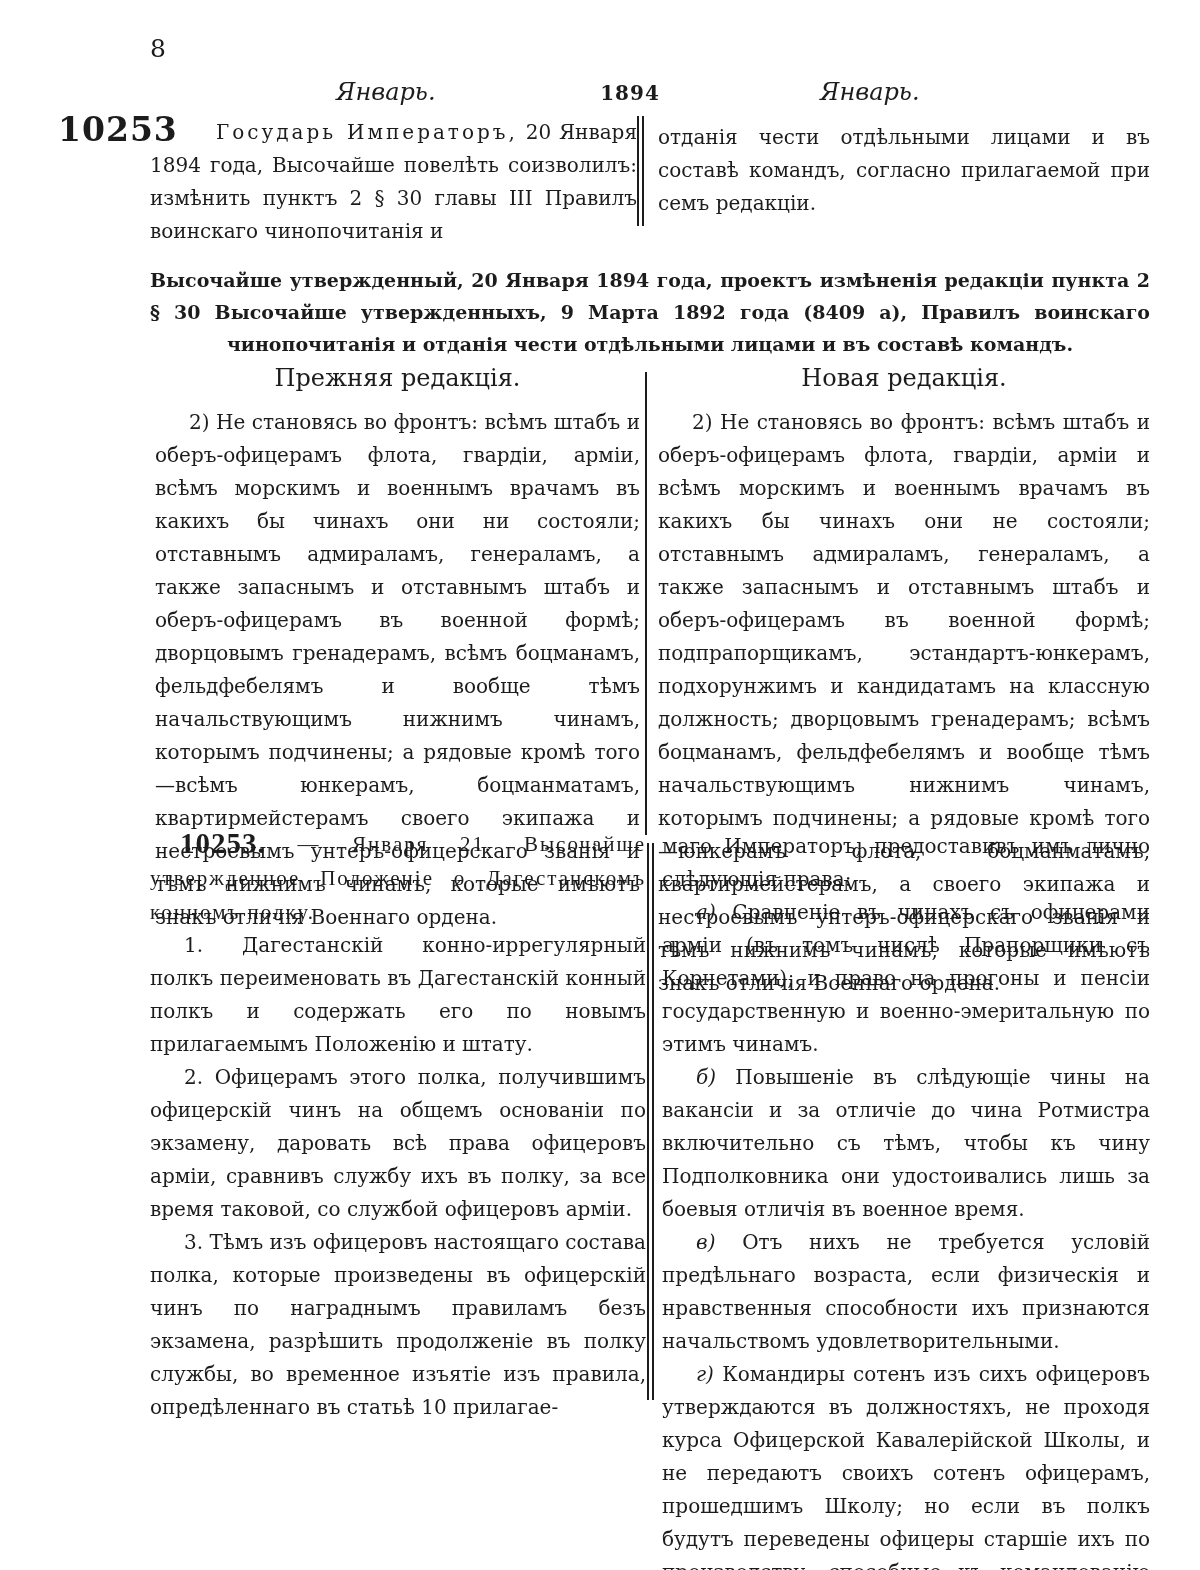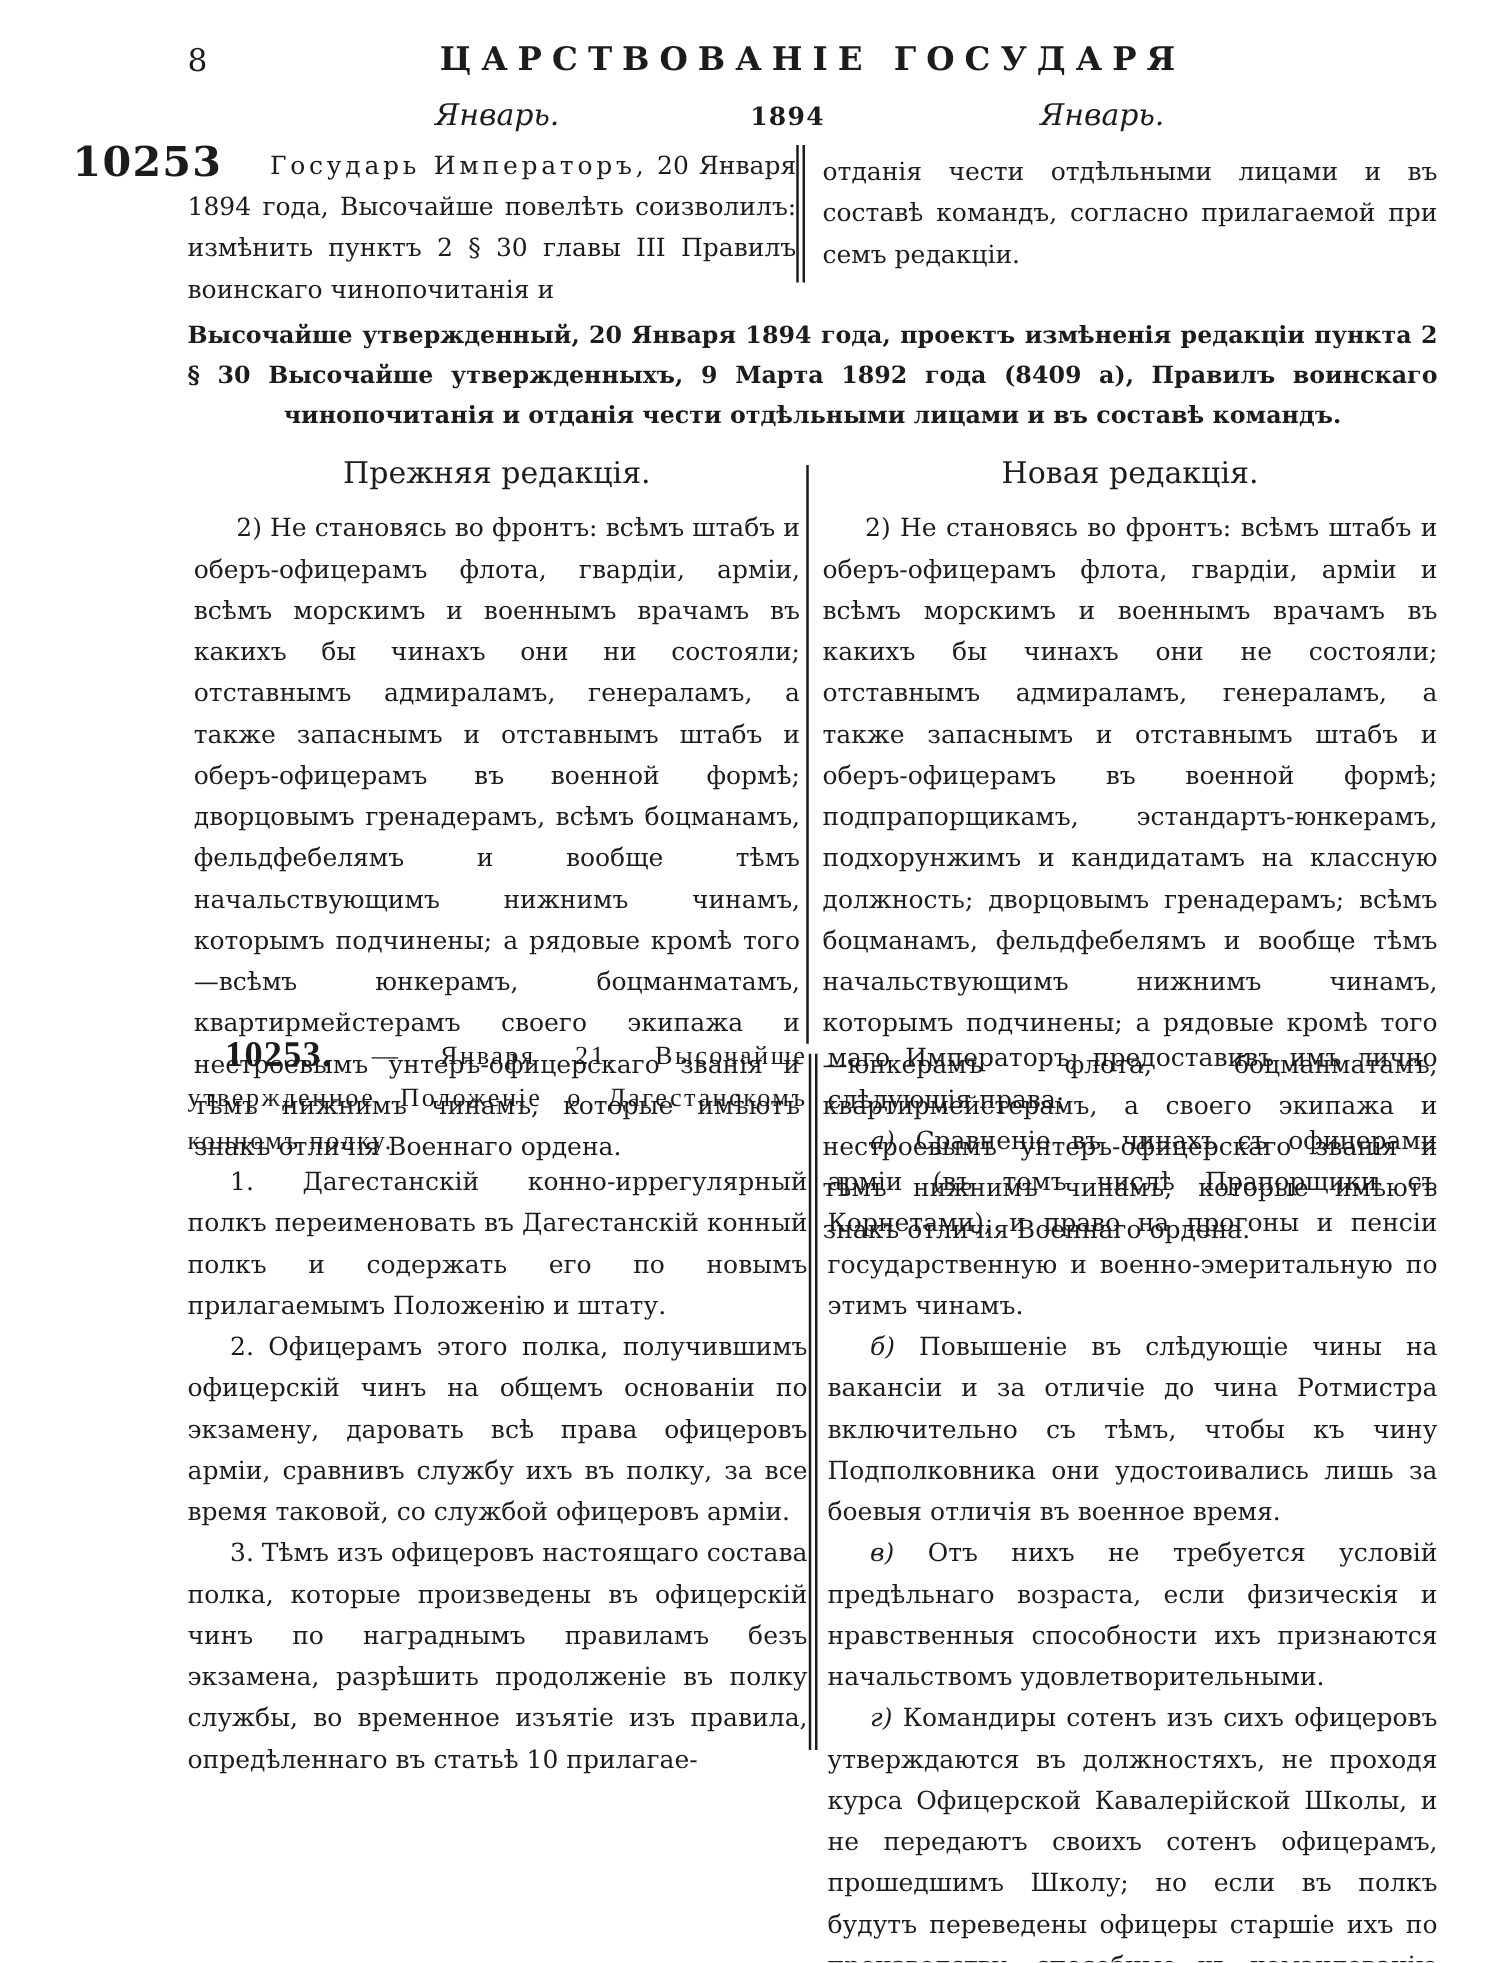"ЦАРСТВОВАНІЕ ГОСУДАРЯ" div.abs { html: <div>ЦАРСТВОВАНІЕ ГОСУДАРЯ</div> -> none }
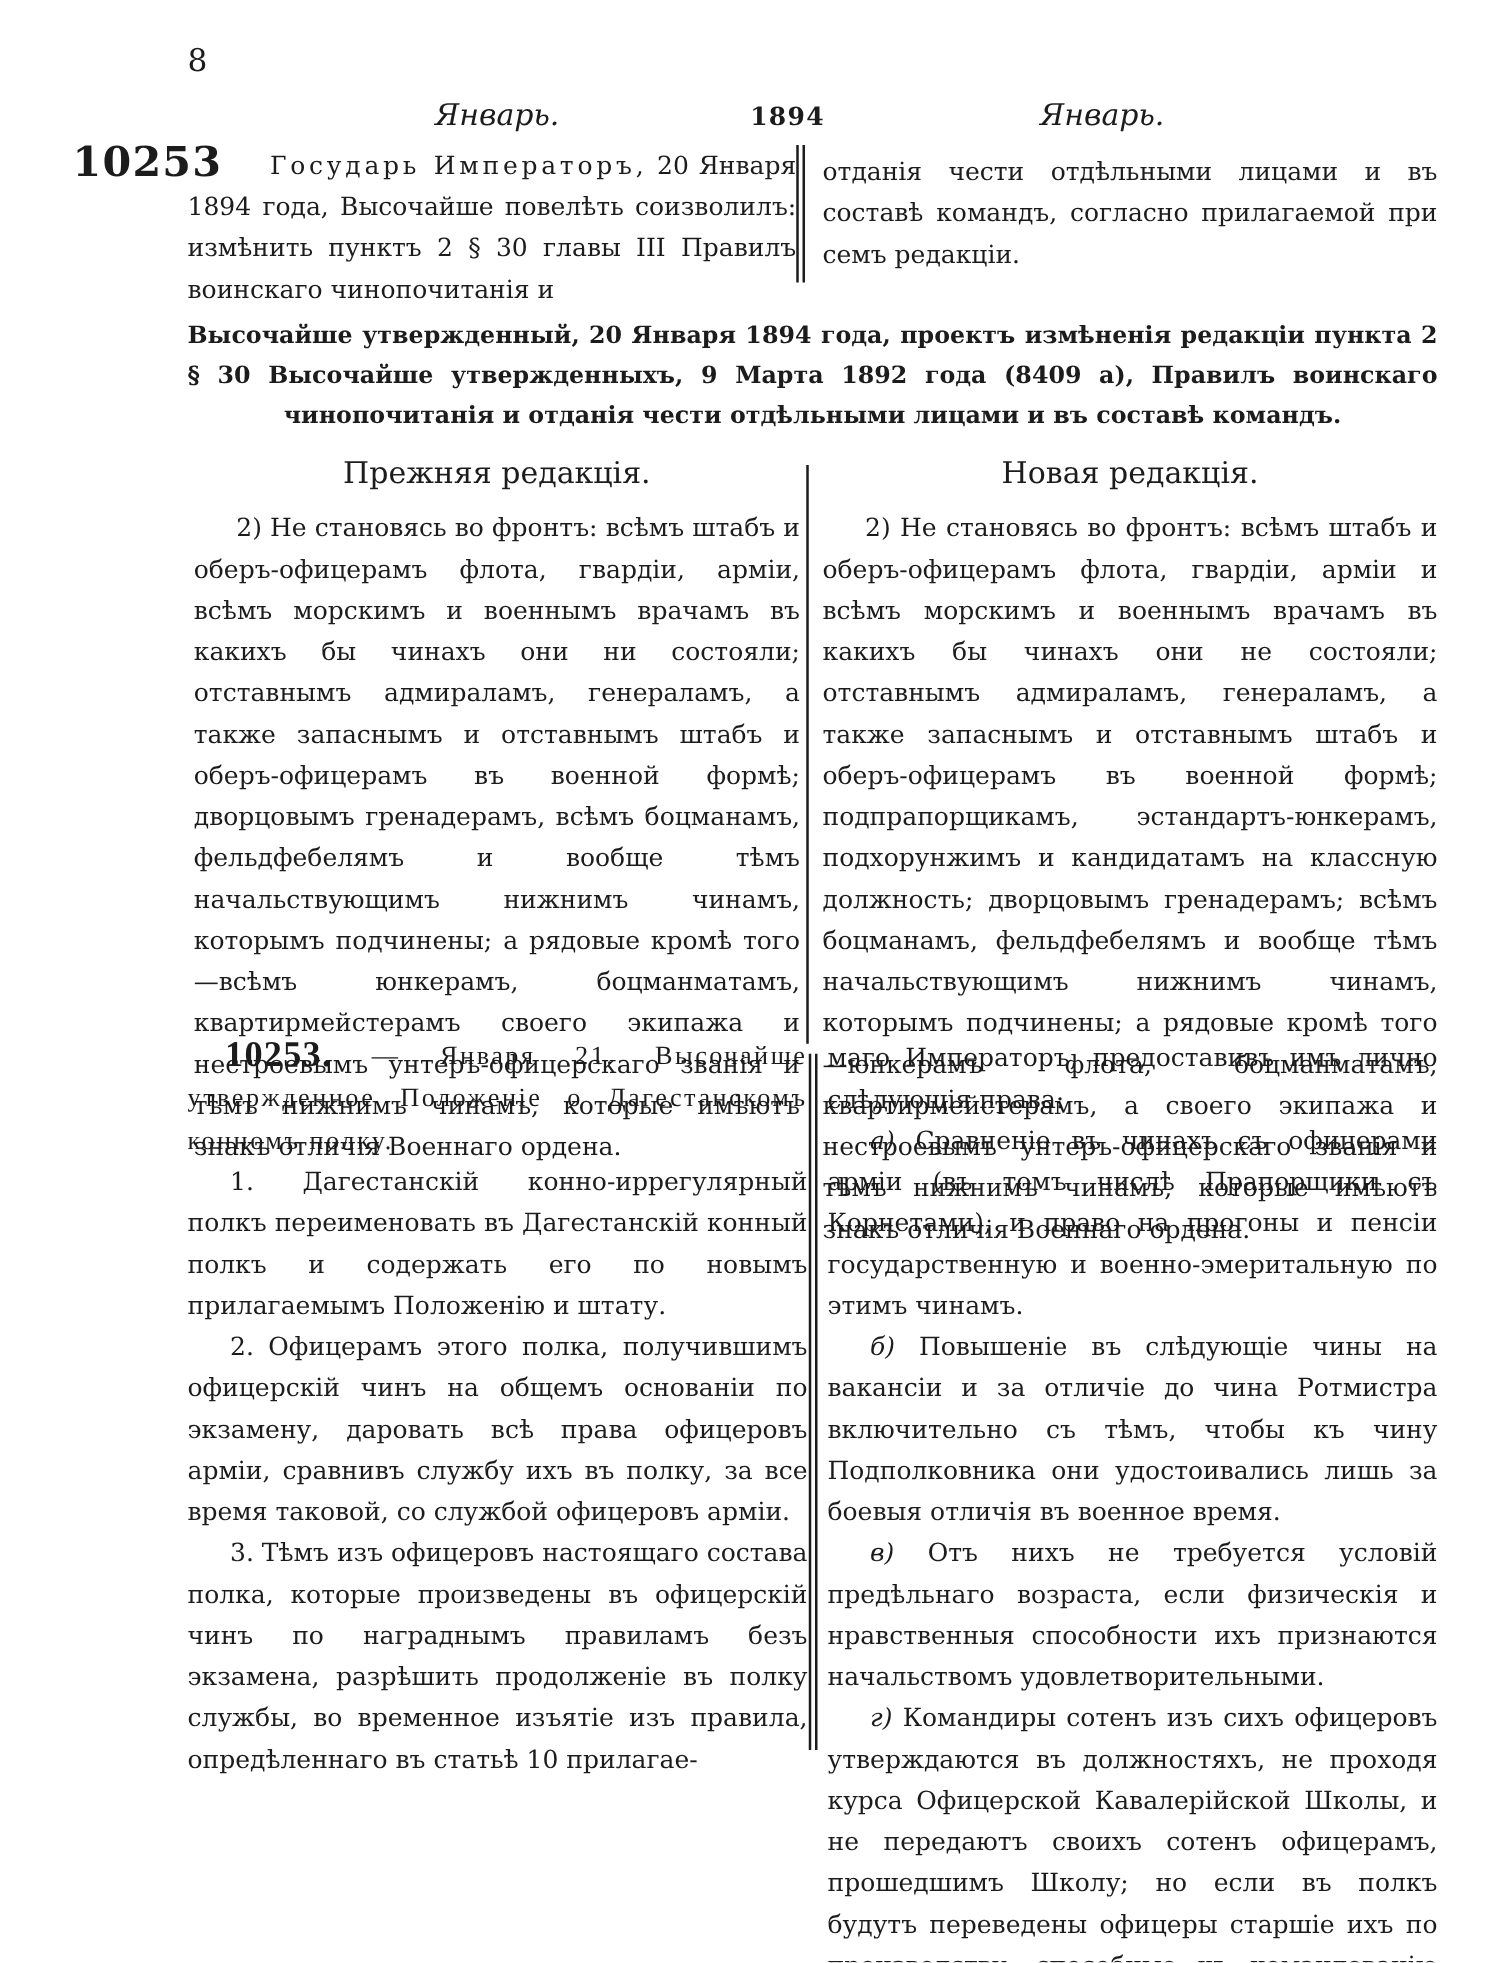"Январь." .month-label { margin-left: 12px -> none }
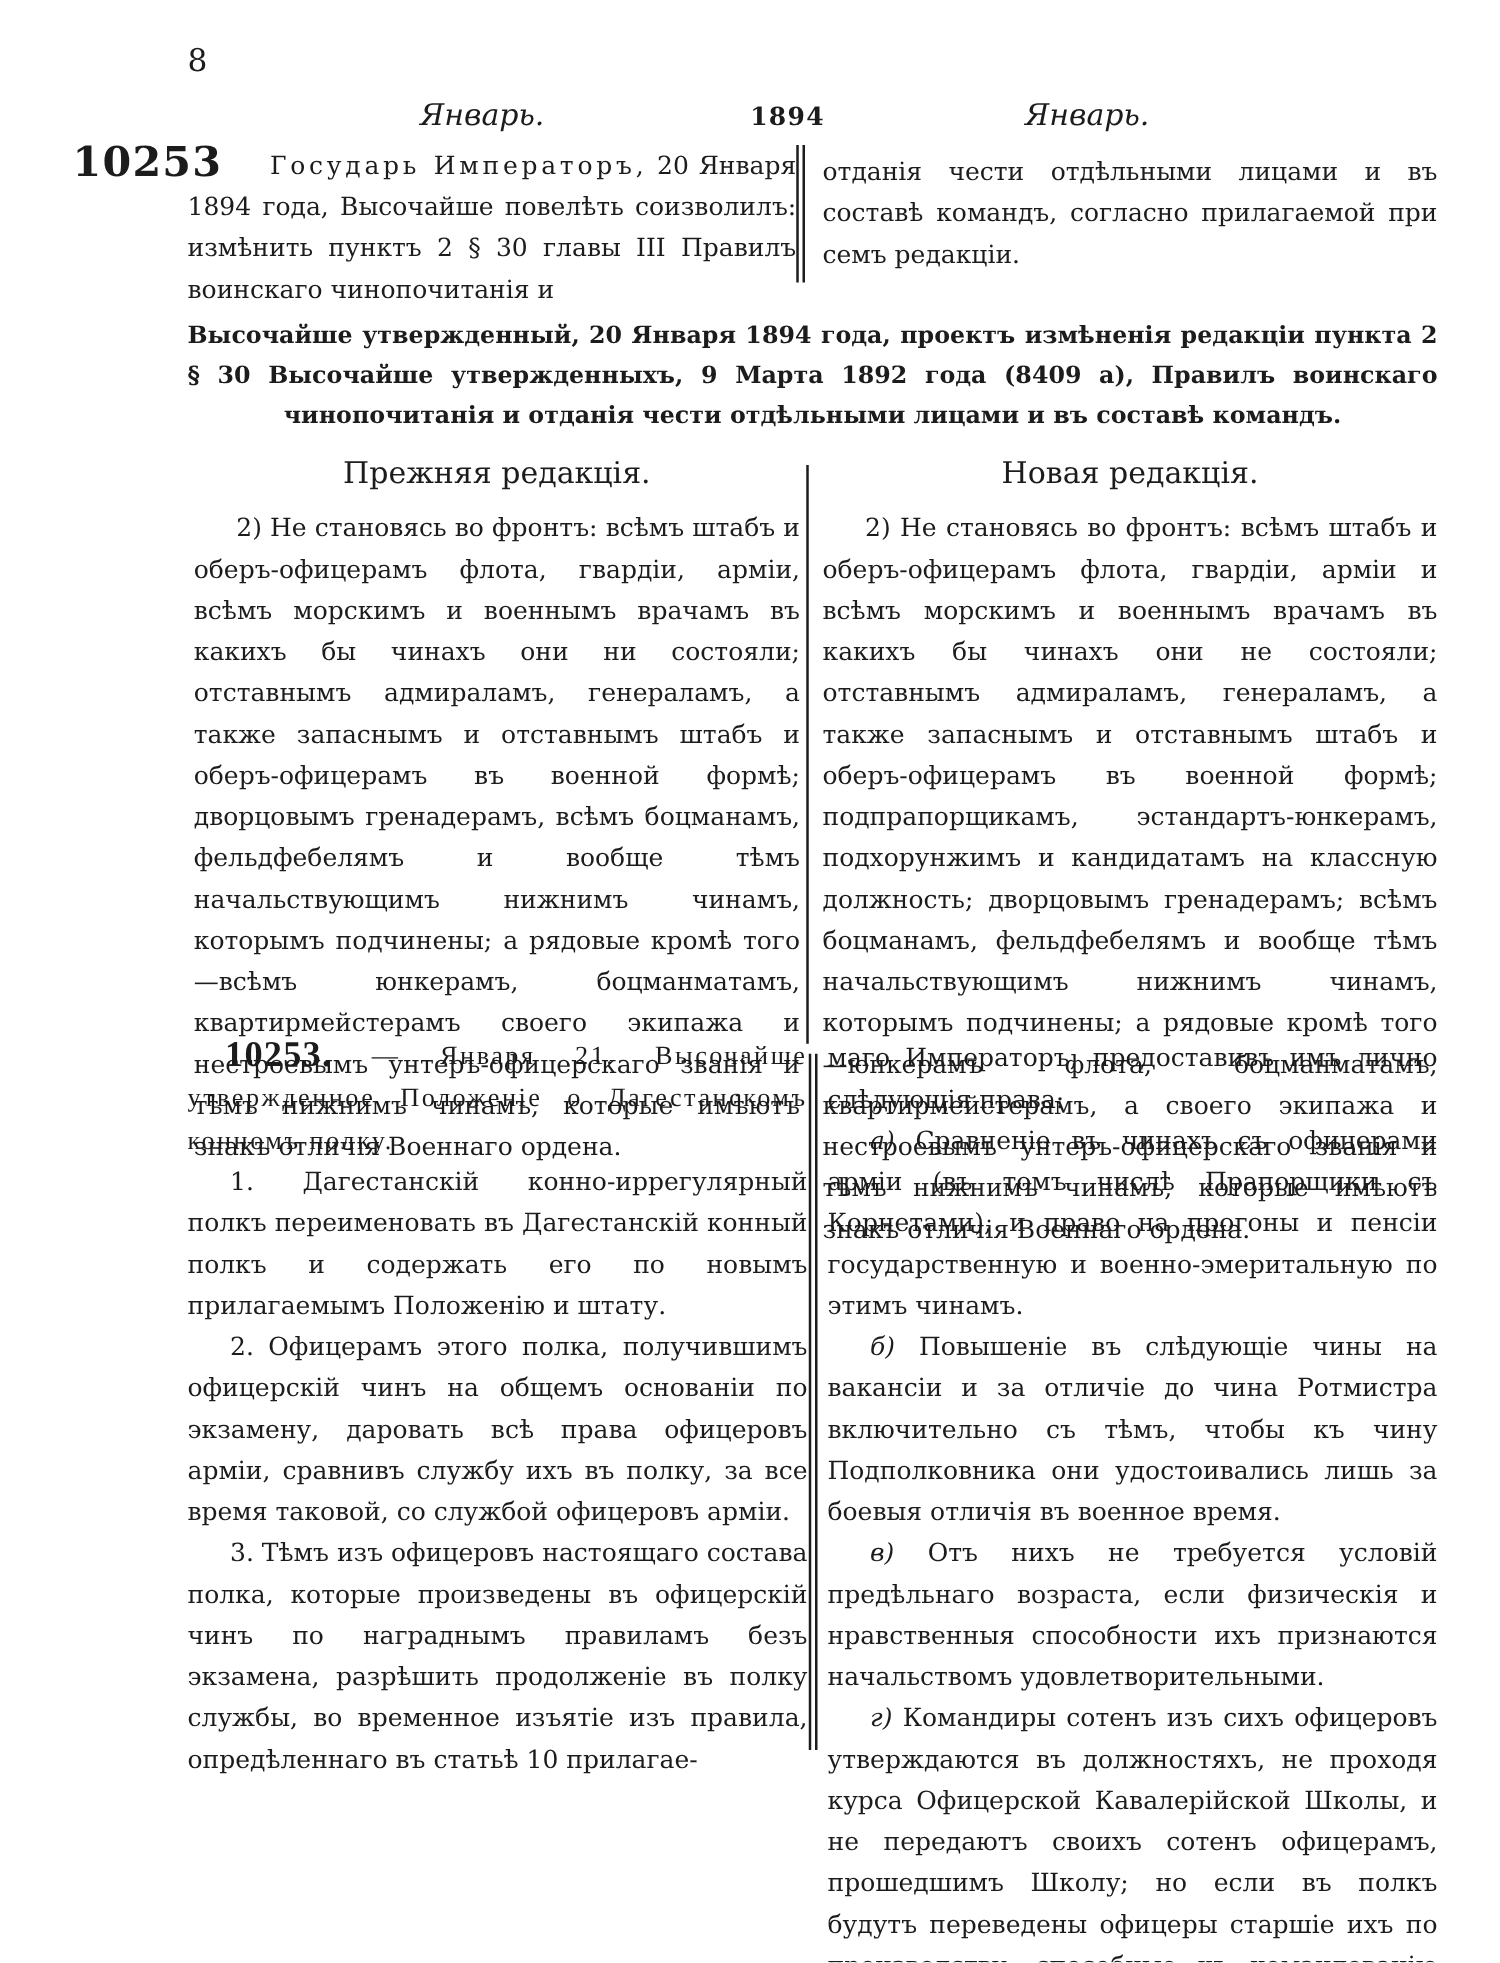"Высочайше утвержденный, 20 Января 1894" .approval-note { top: 252px -> 264px }
